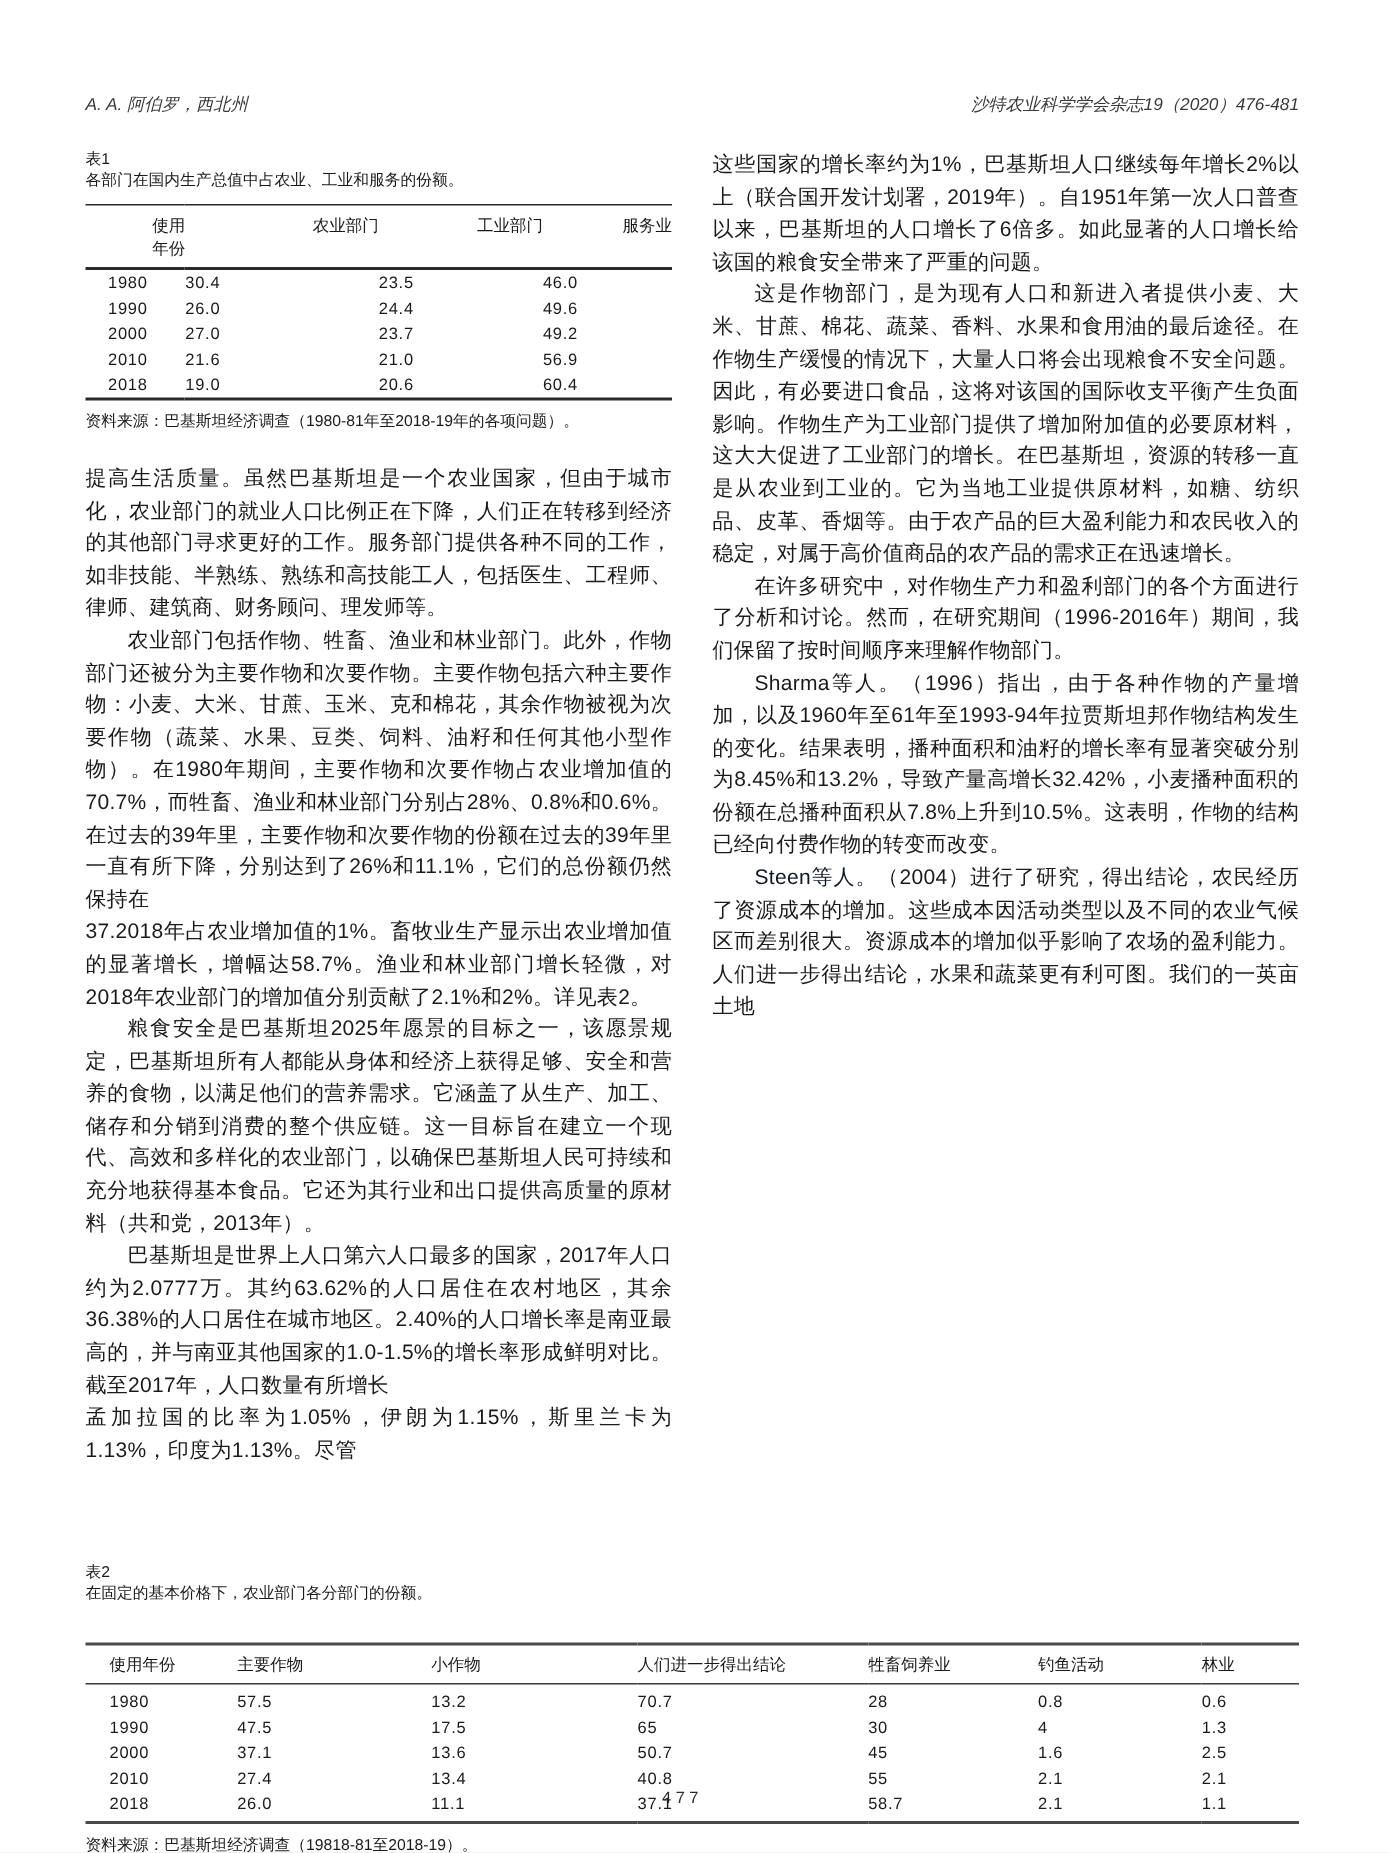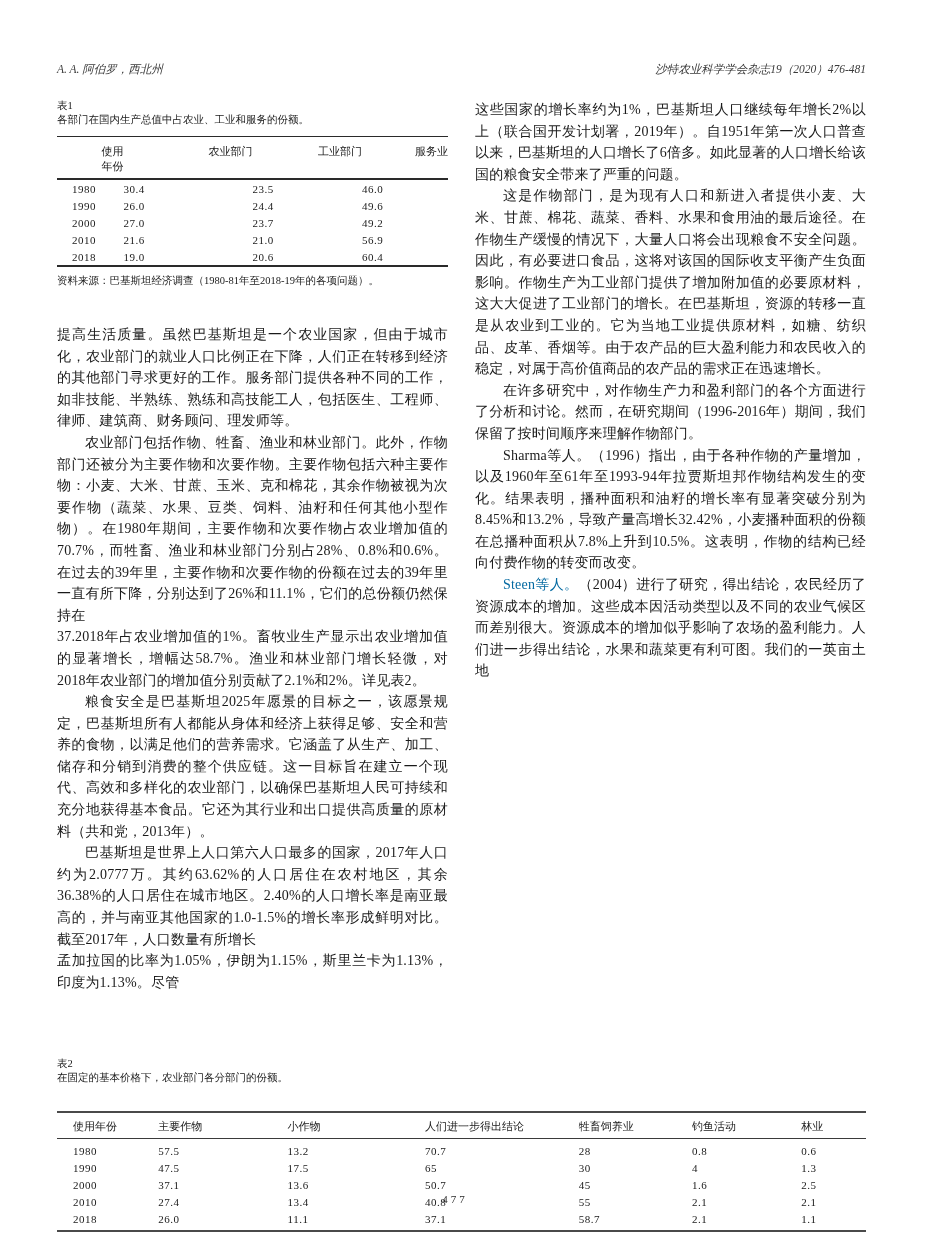"A. A. 阿伯罗，西北州" .page { font-family: Liberation Serif, serif -> Liberation Sans, sans-serif }
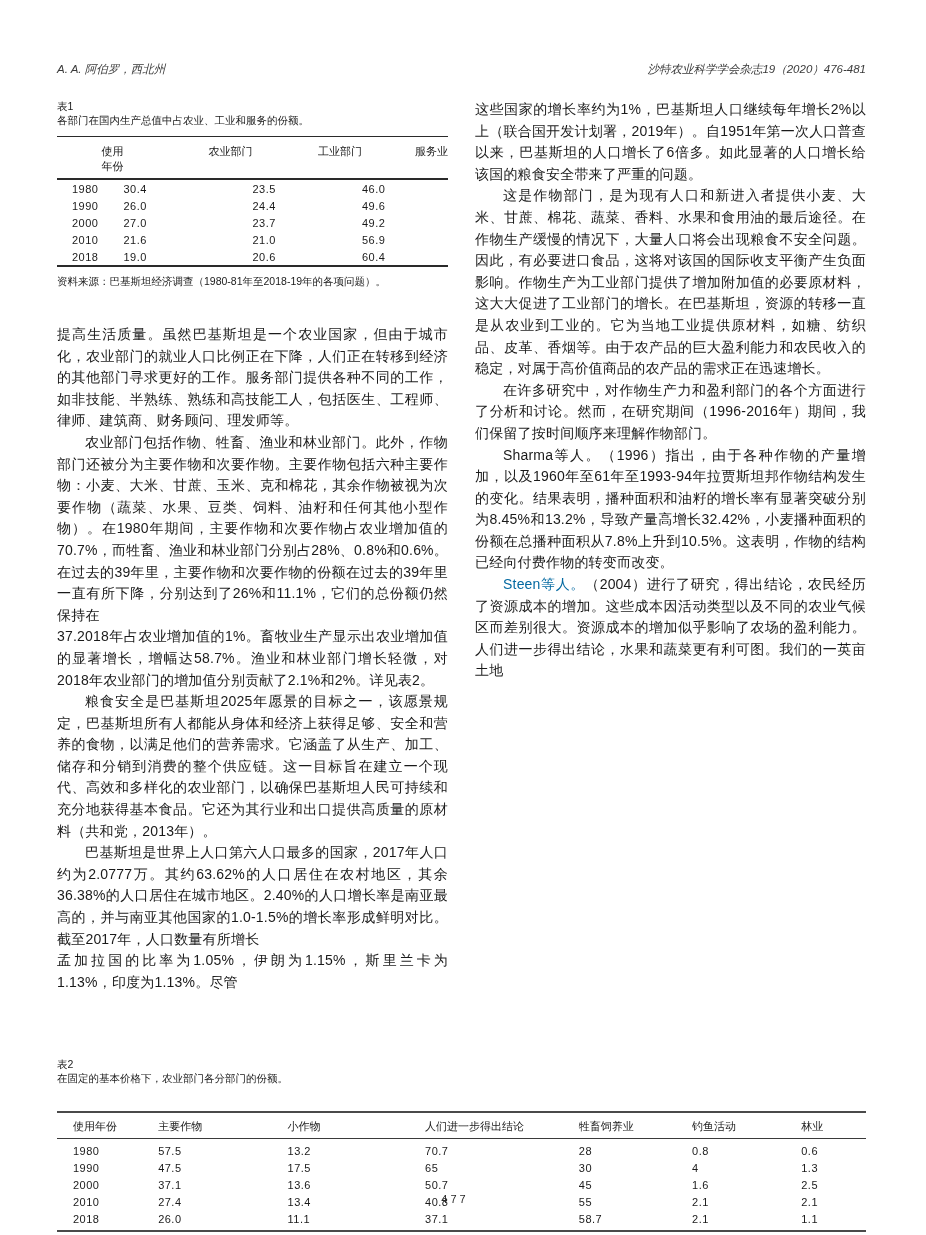"提高生活质量。虽然巴基斯坦是一个农业国家，但由于城市化，农业部门的就业人口比例正" .left-pars { margin-top: 36px -> 20px }
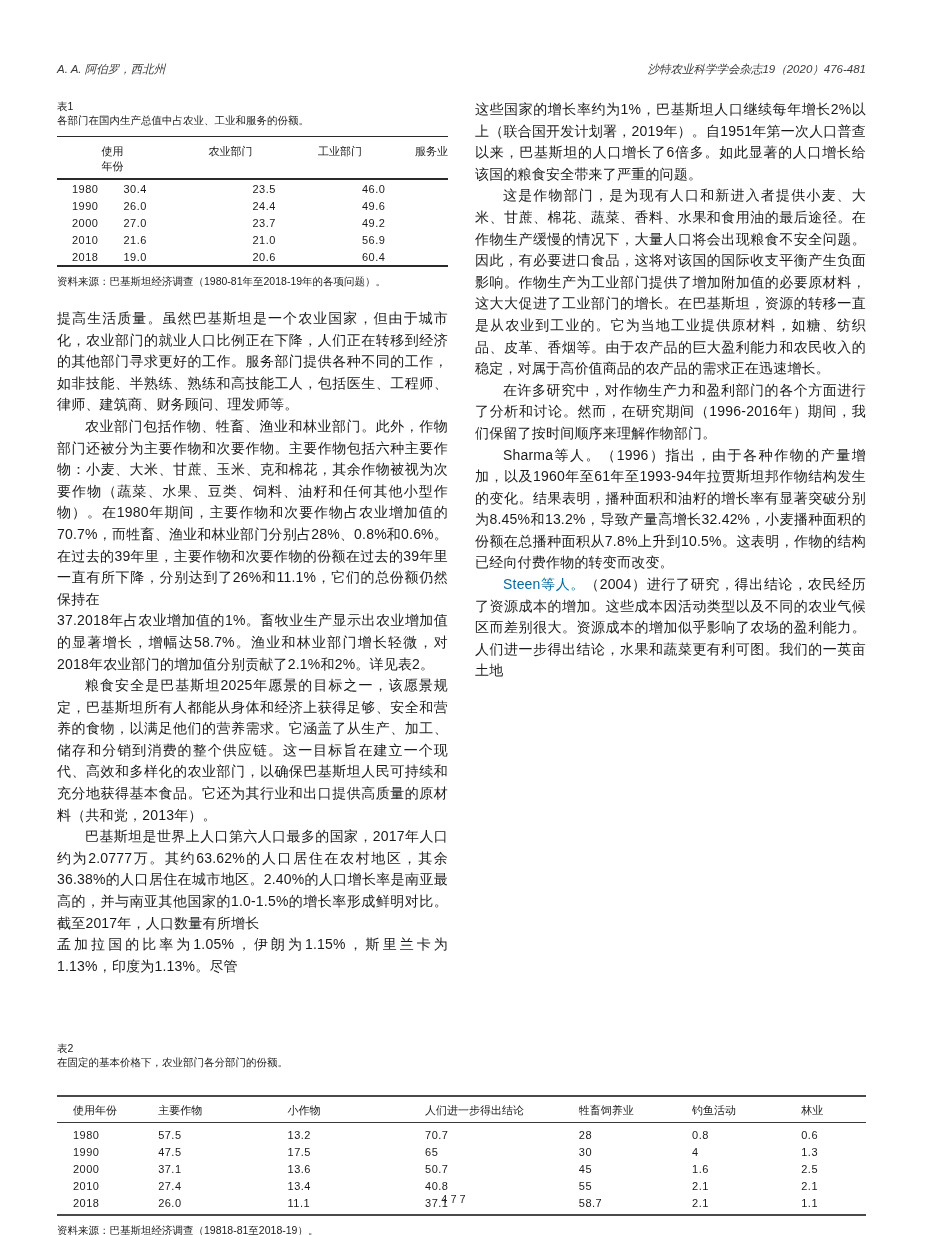"Steen等人。" .cite-link { color: #0369a1 -> #0f172a }
